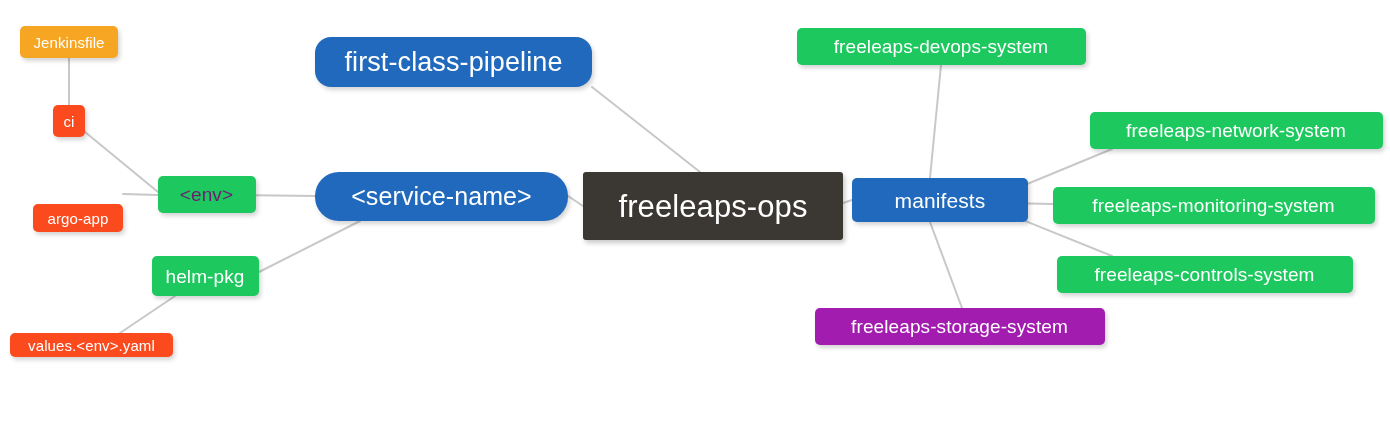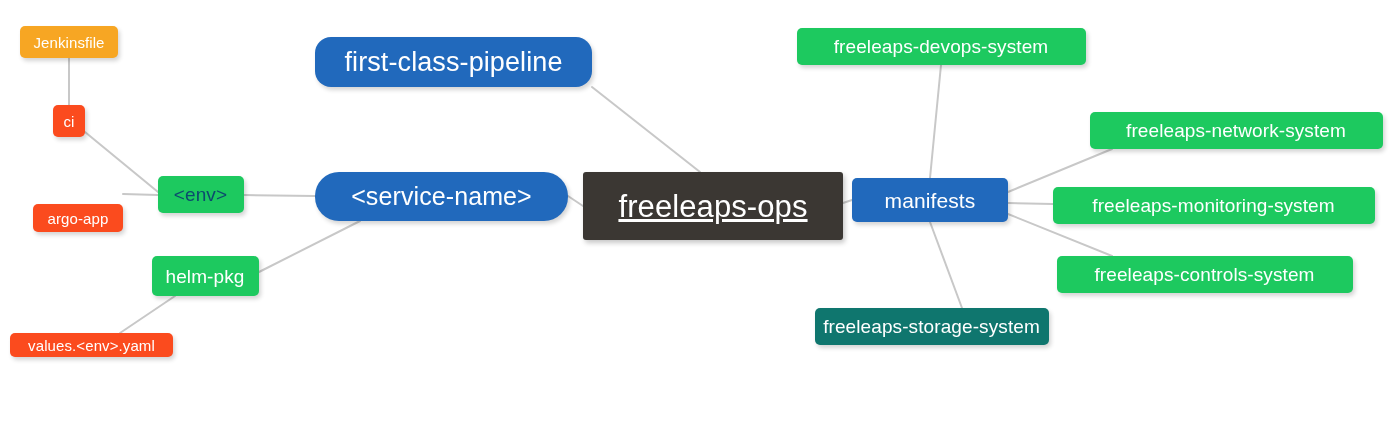"<env>" div.node { color: #0c4a6e -> #701a75; width: 86px -> 98px }
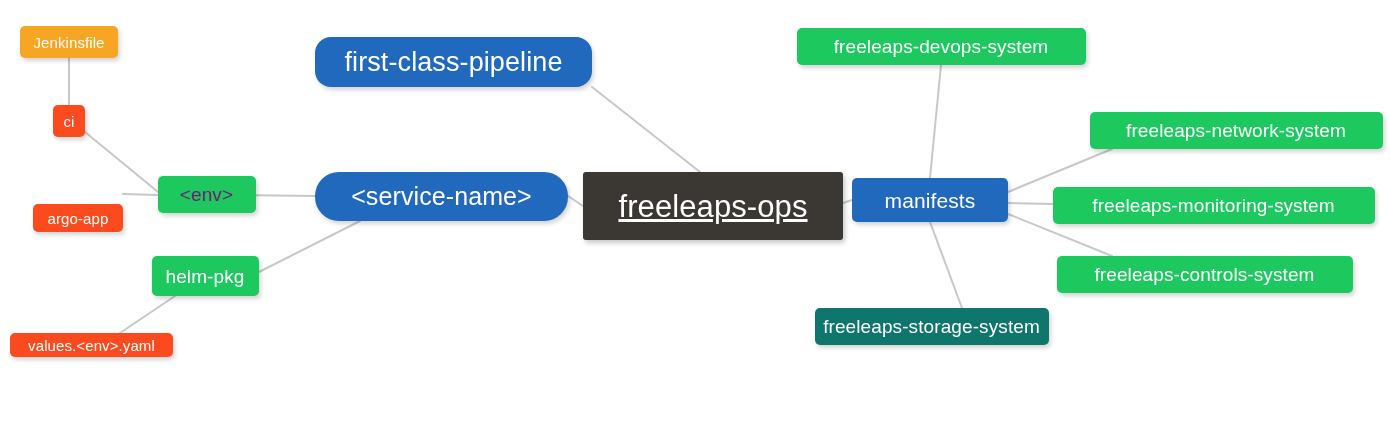"freeleaps-ops" .node.root { text-decoration: underline -> none }
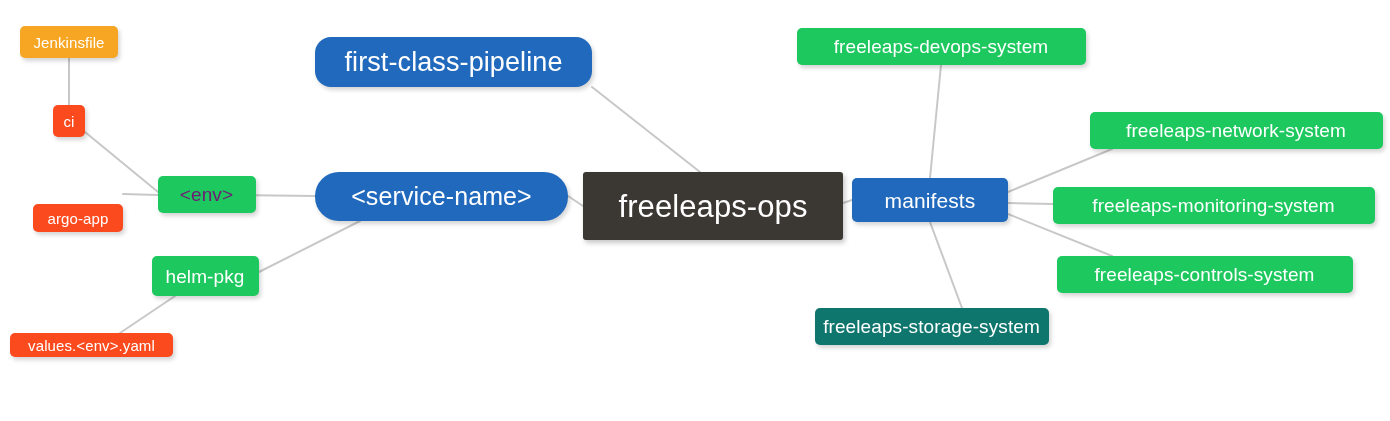"manifests" div.node { width: 156px -> 176px }
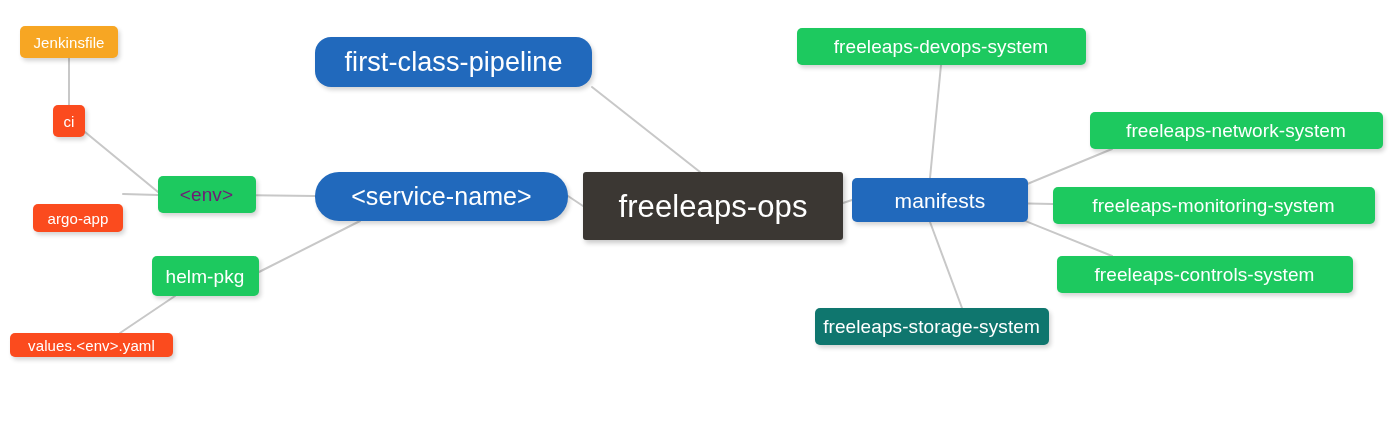"freeleaps-storage-system" div.node { background: #0f766e -> #a21caf; width: 234px -> 290px }
